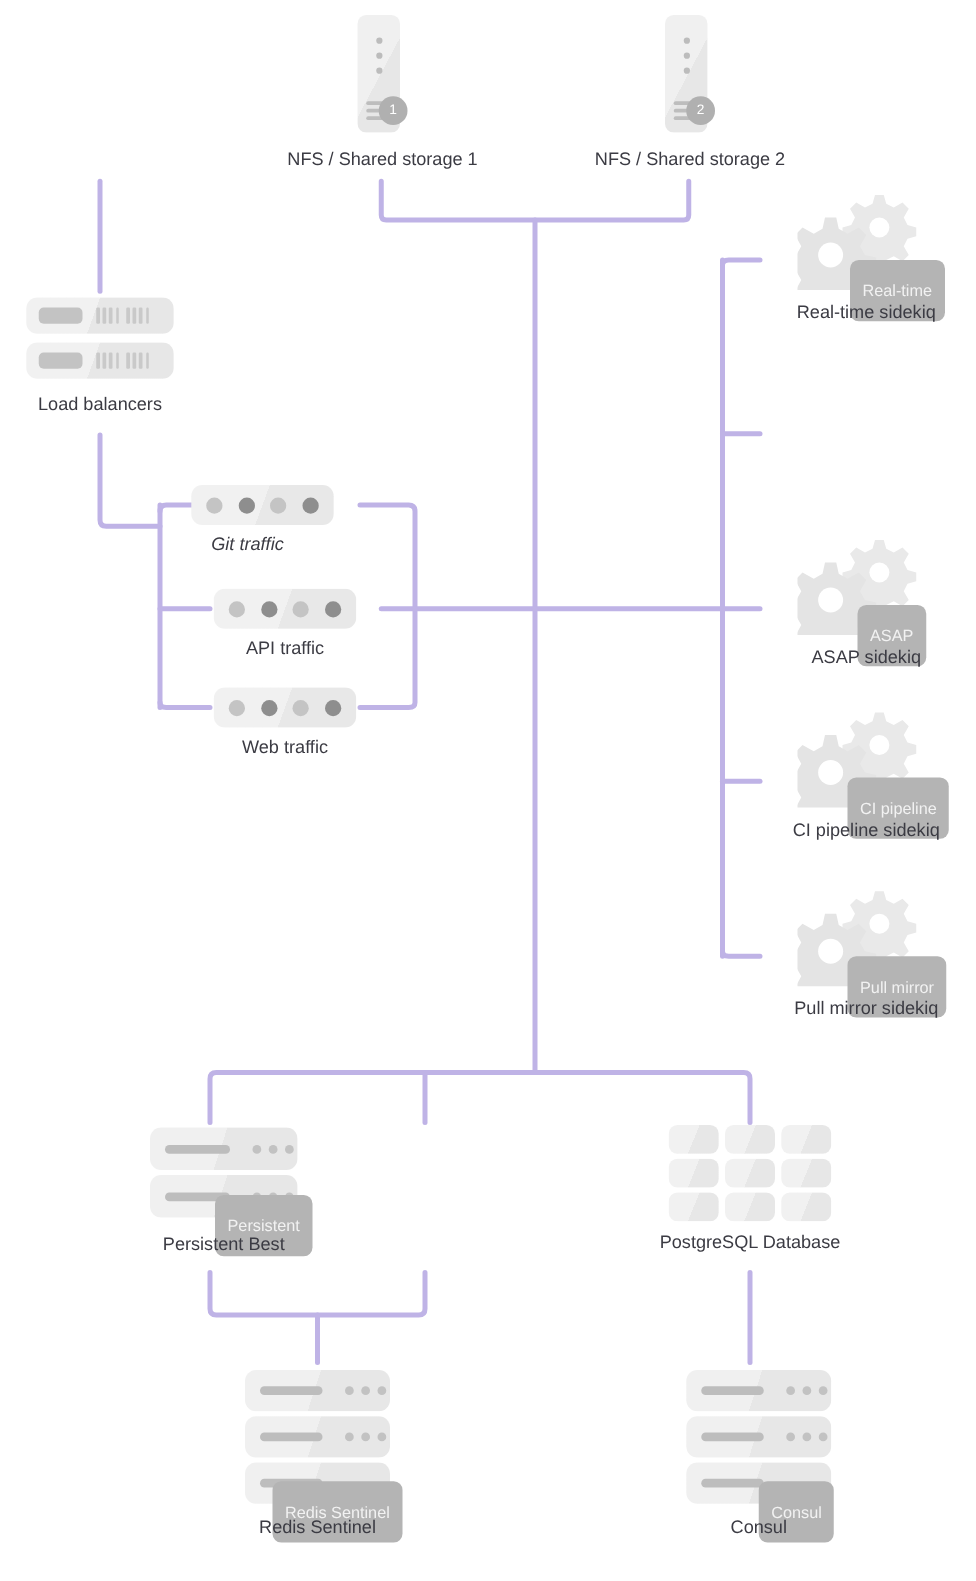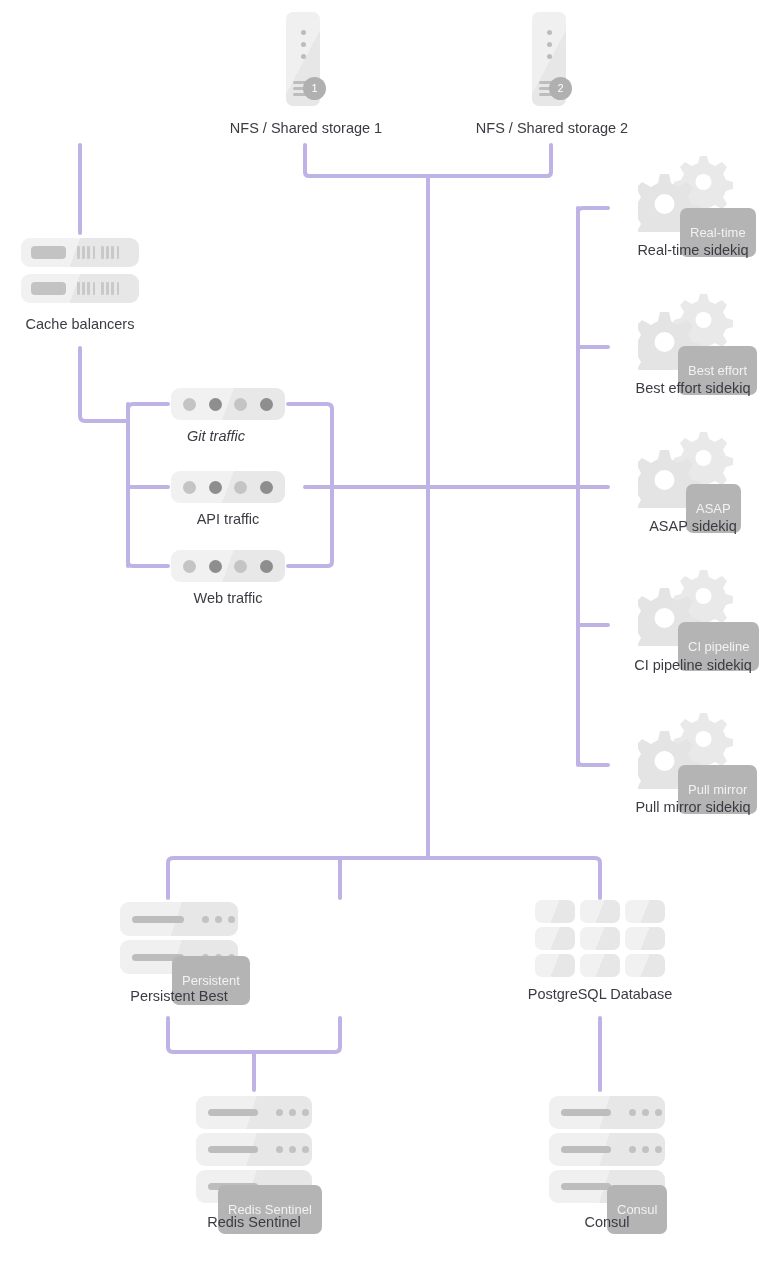"Cache balancers" div.cap { text: Cache -> Load }
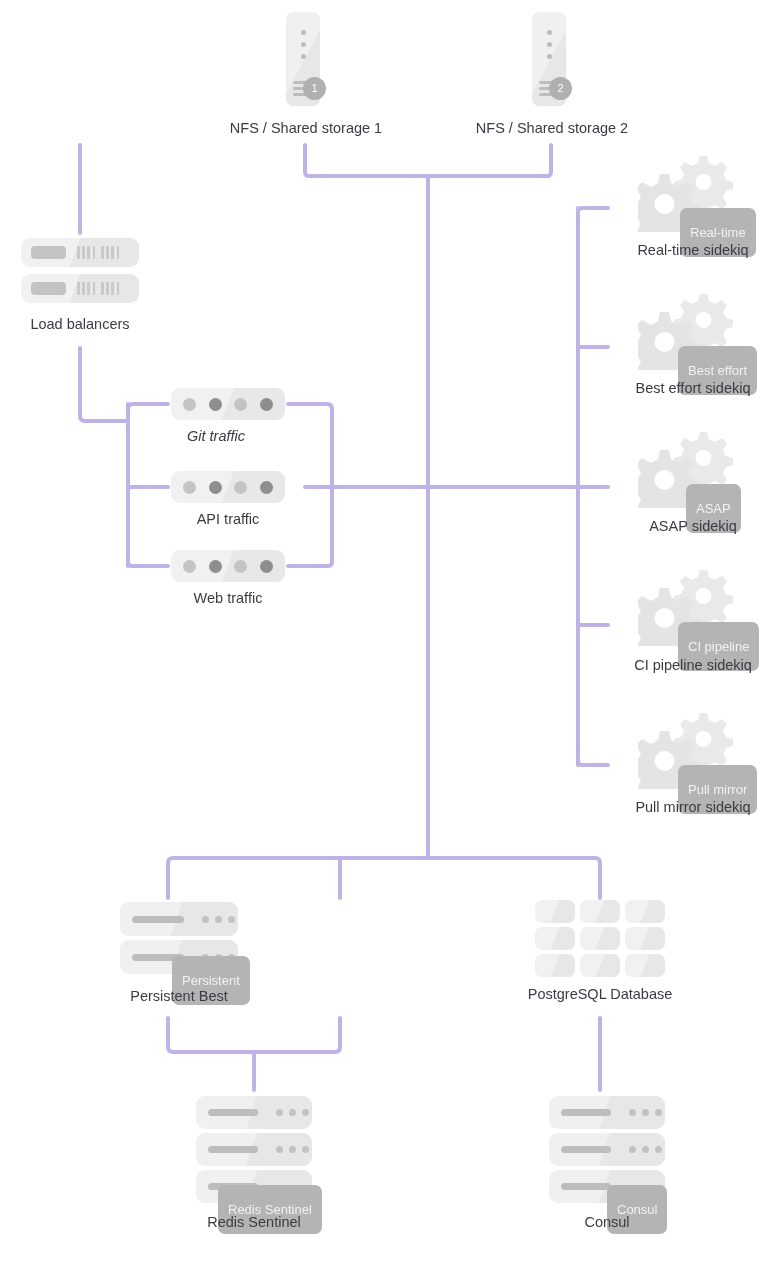"Best effort" div.node { html: <div> <div> <svg> <g> <path></path> <circle></circle> </g> <g> <path></path> <circle></circle> </g> <g> <path></path> <circle></circle> </g> </svg> <div>Best effort</div> </div> <div>Best effort sidekiq</div> </div> -> none }
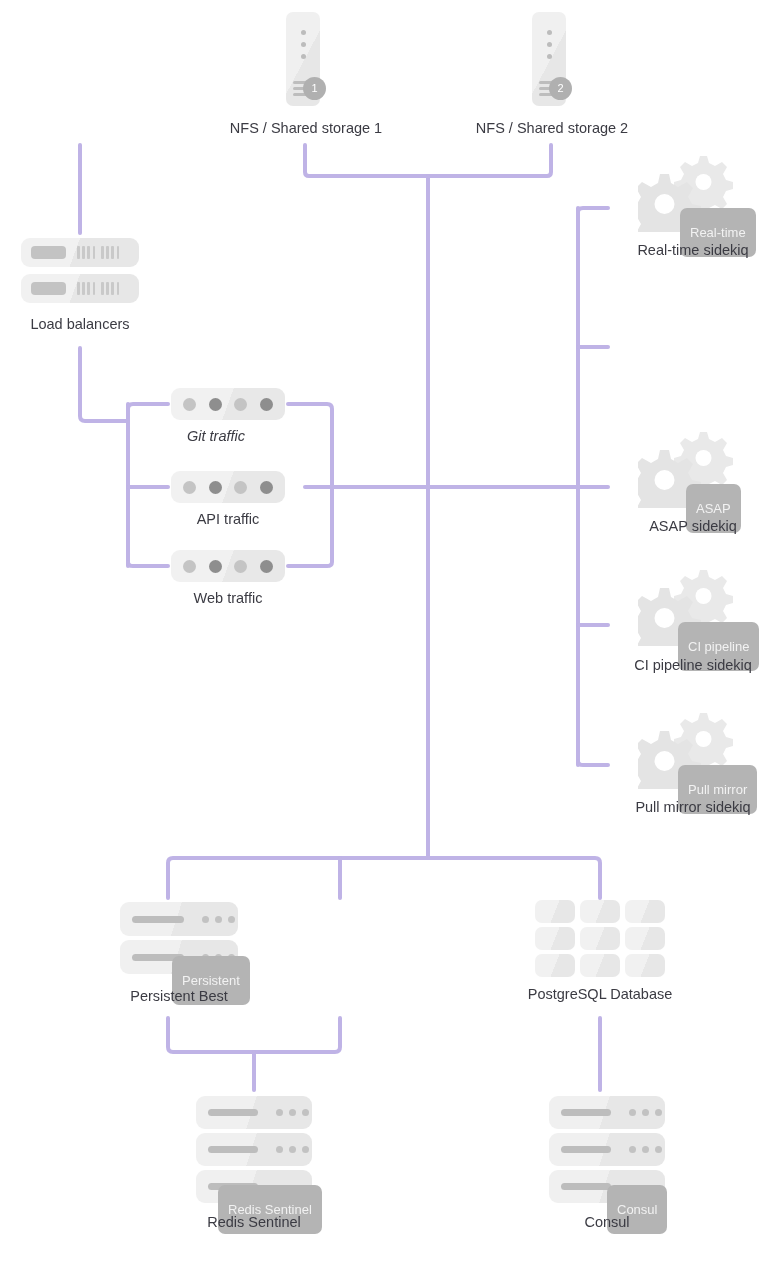"Git traffic" div.node { left: 171px -> 153px }
